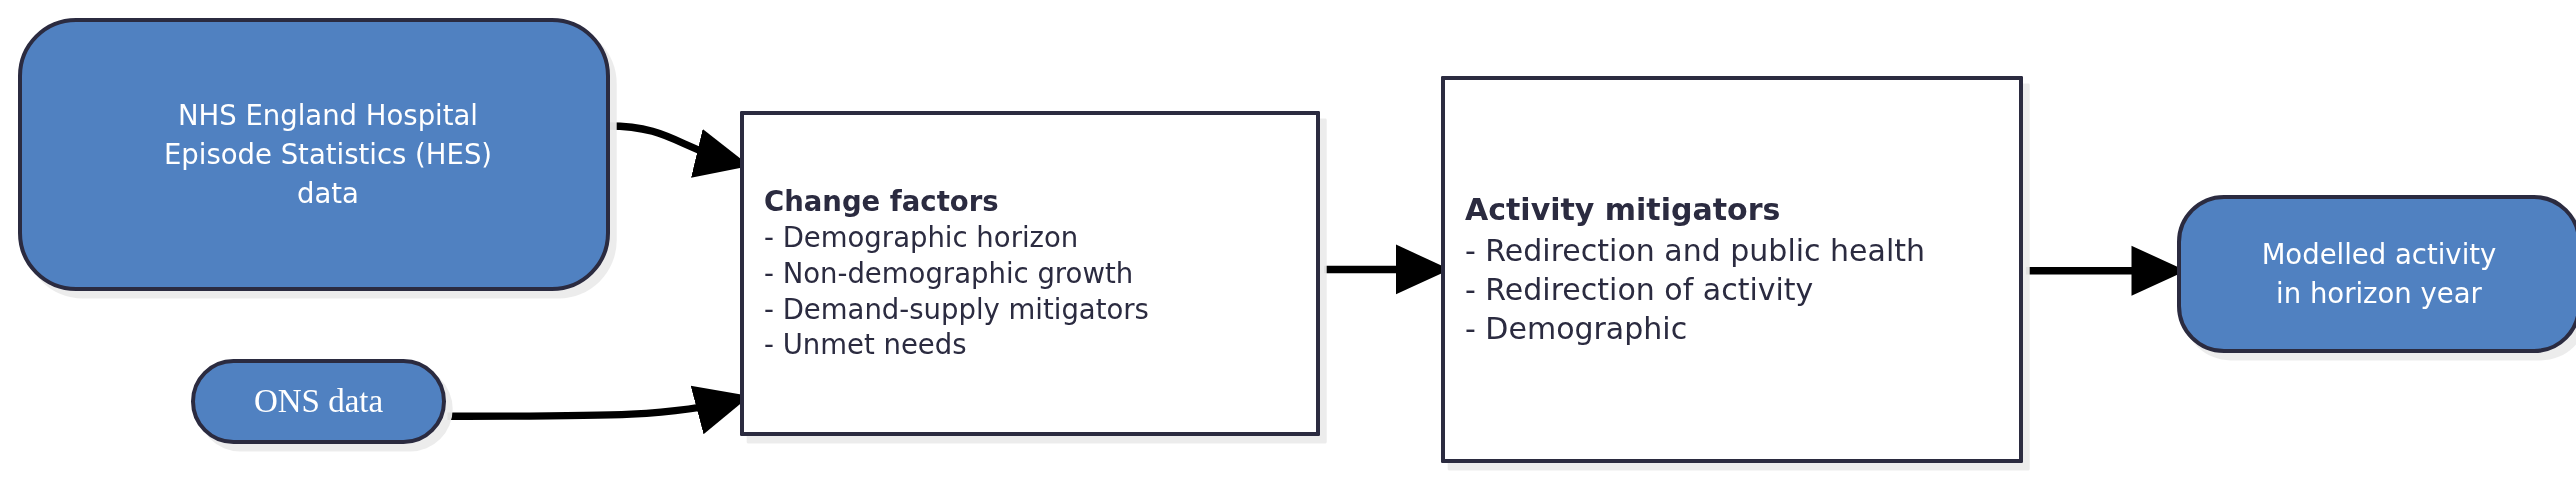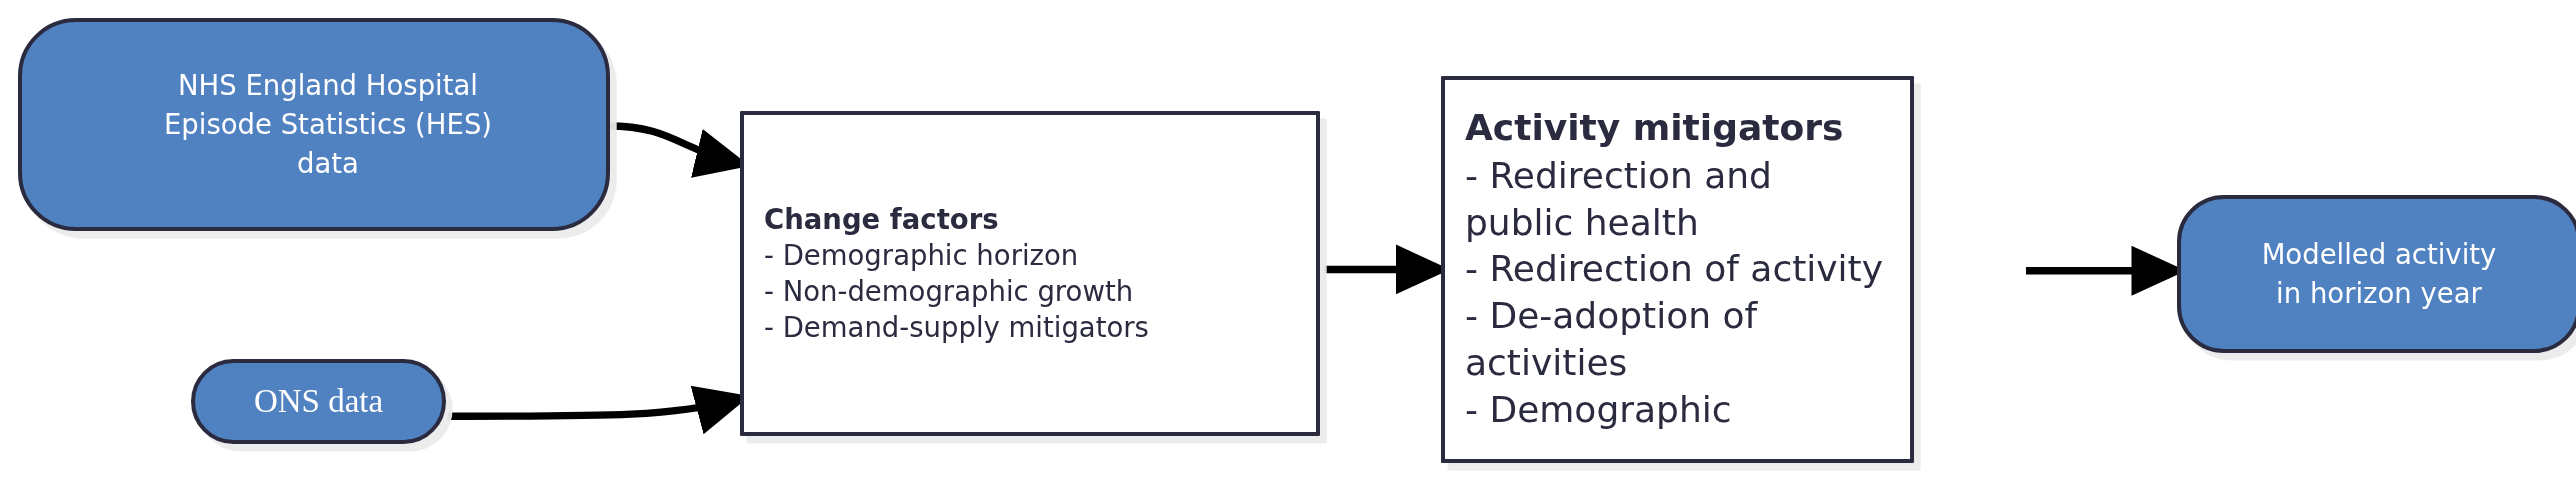"NHS England Hospital" #node-hes { height: 213px -> 273px }
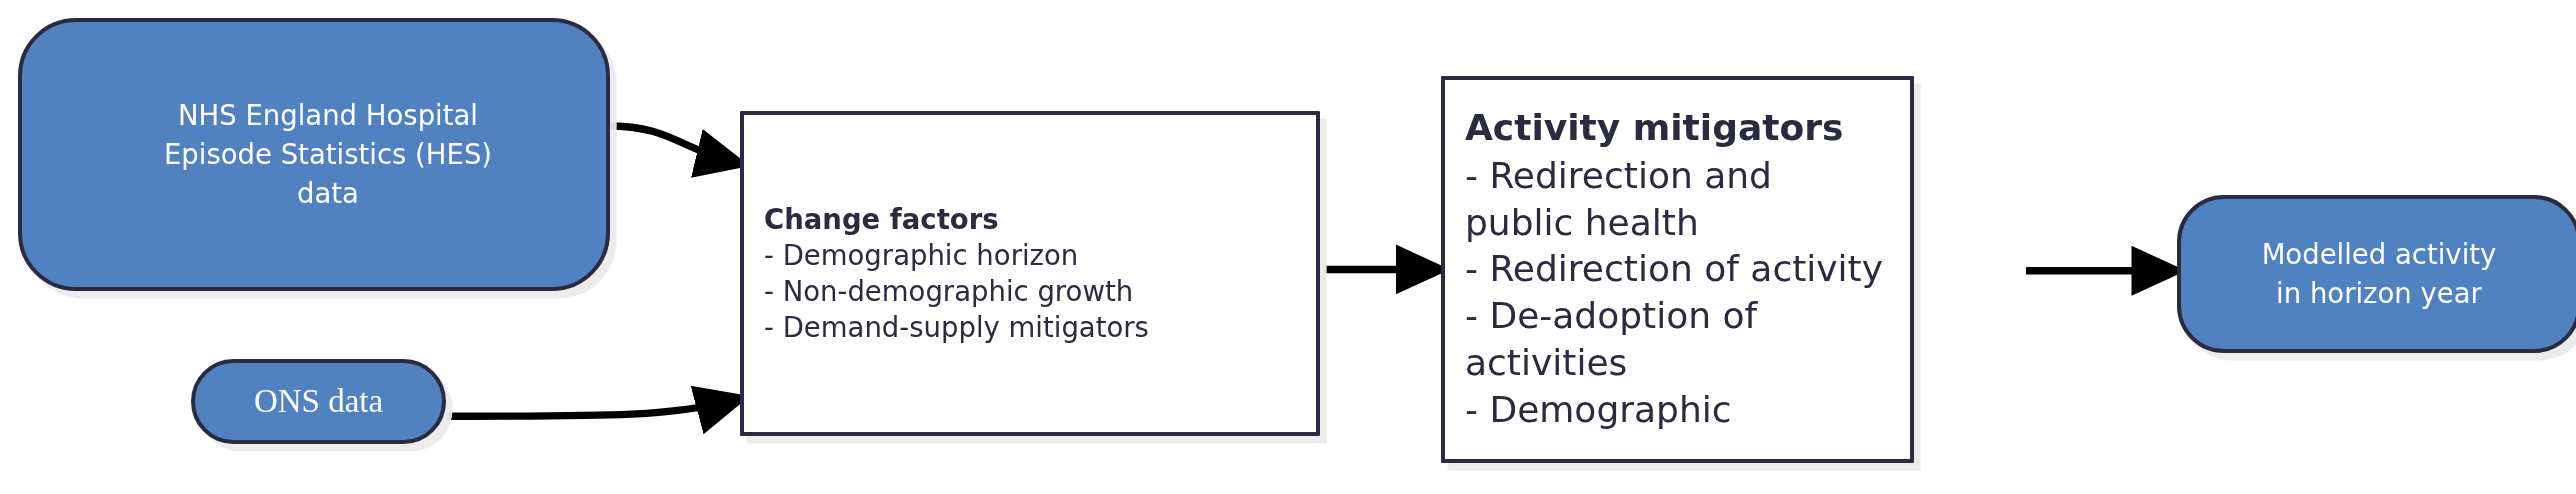"Activity mitigators" #node-mitigators { font-size: 36px -> 30px; width: 473px -> 582px }
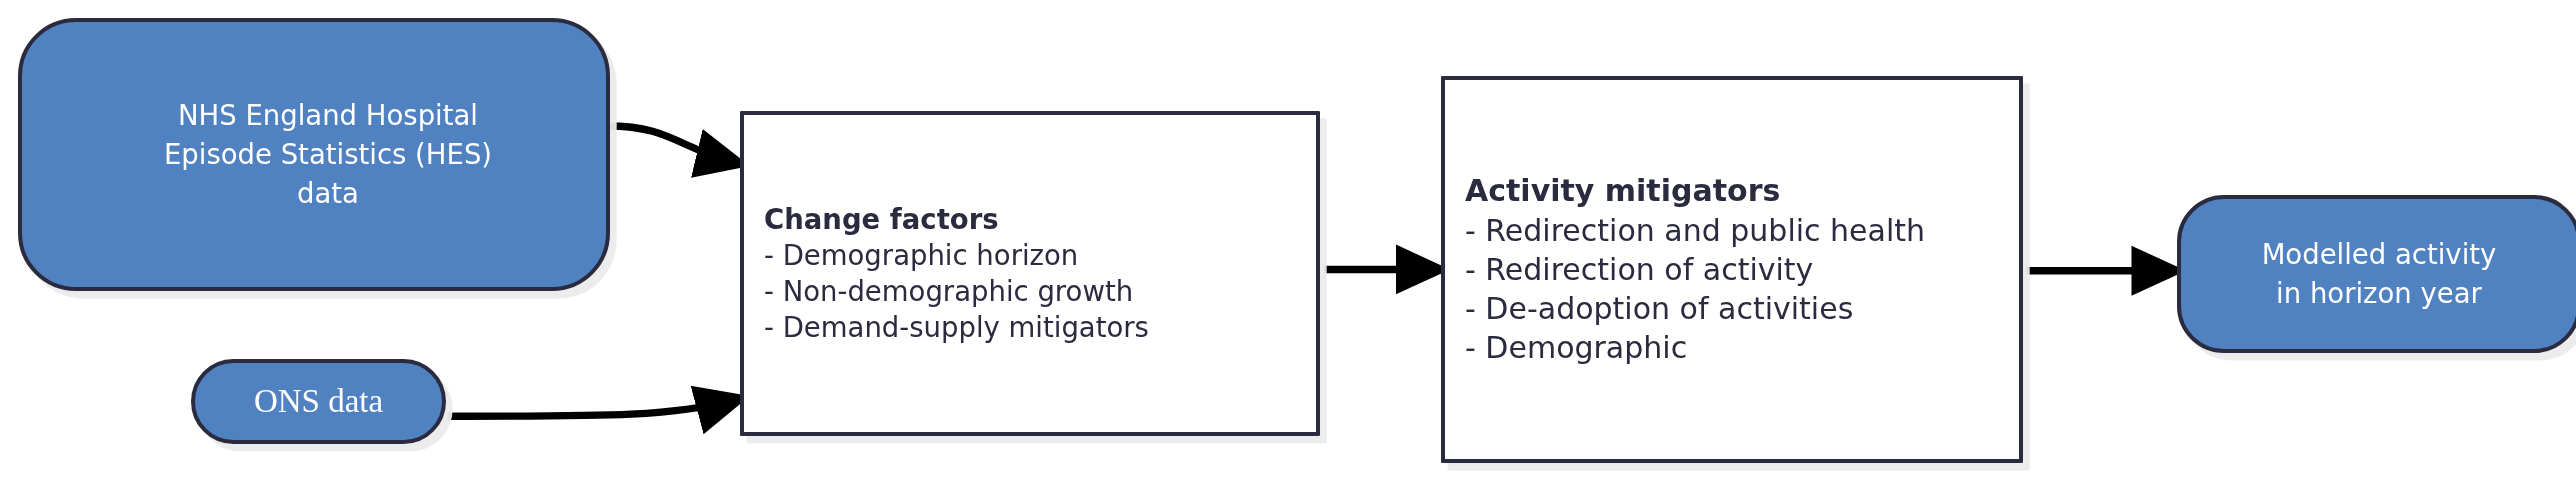"- De-adoption of activities" li { html: <li>- De-adoption of activities</li> -> none }
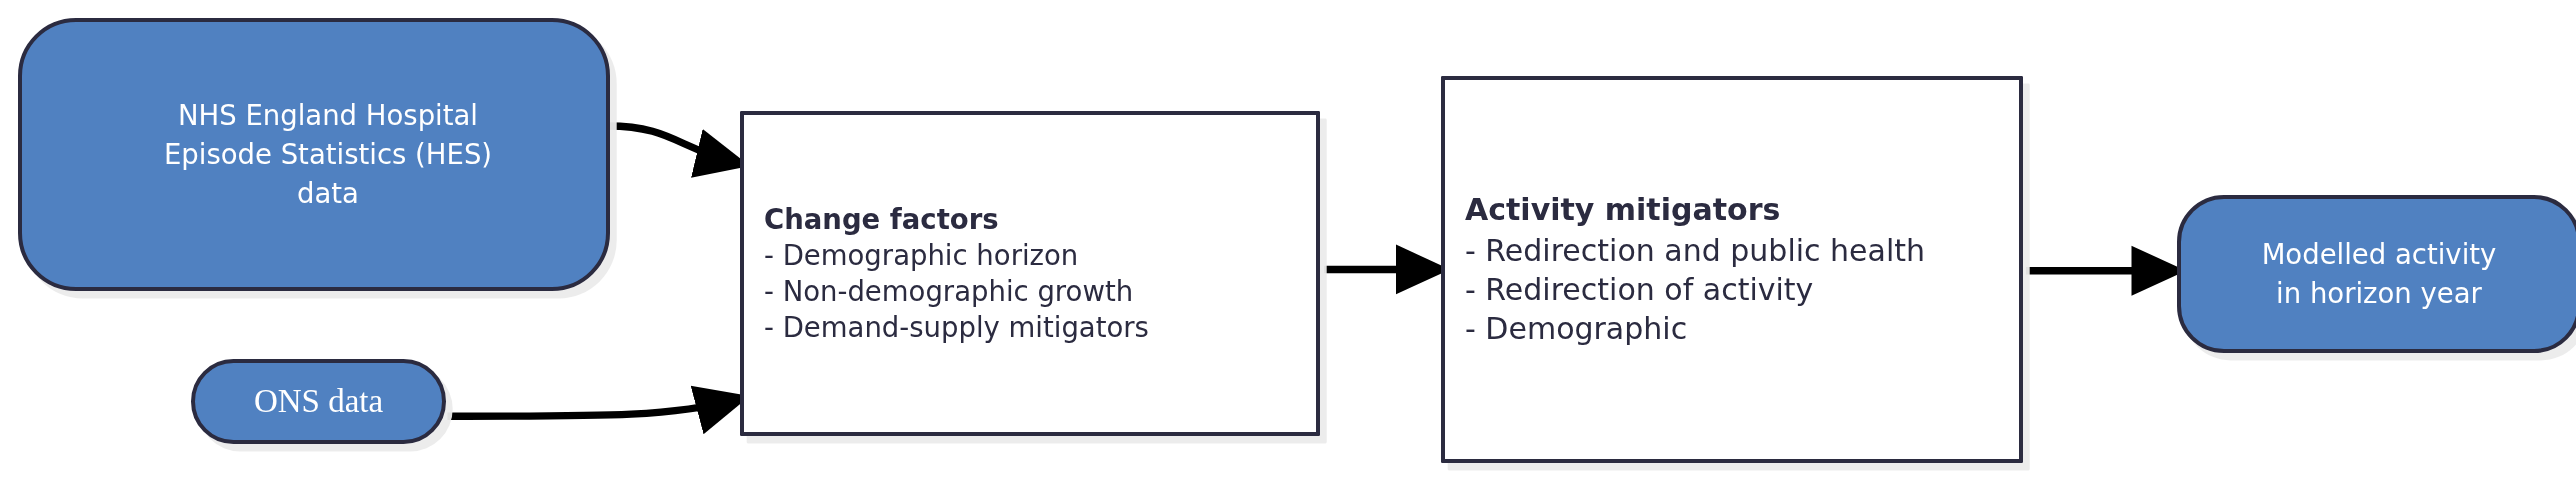"- Unmet needs" li { html: none -> <li>- Unmet needs</li> }
